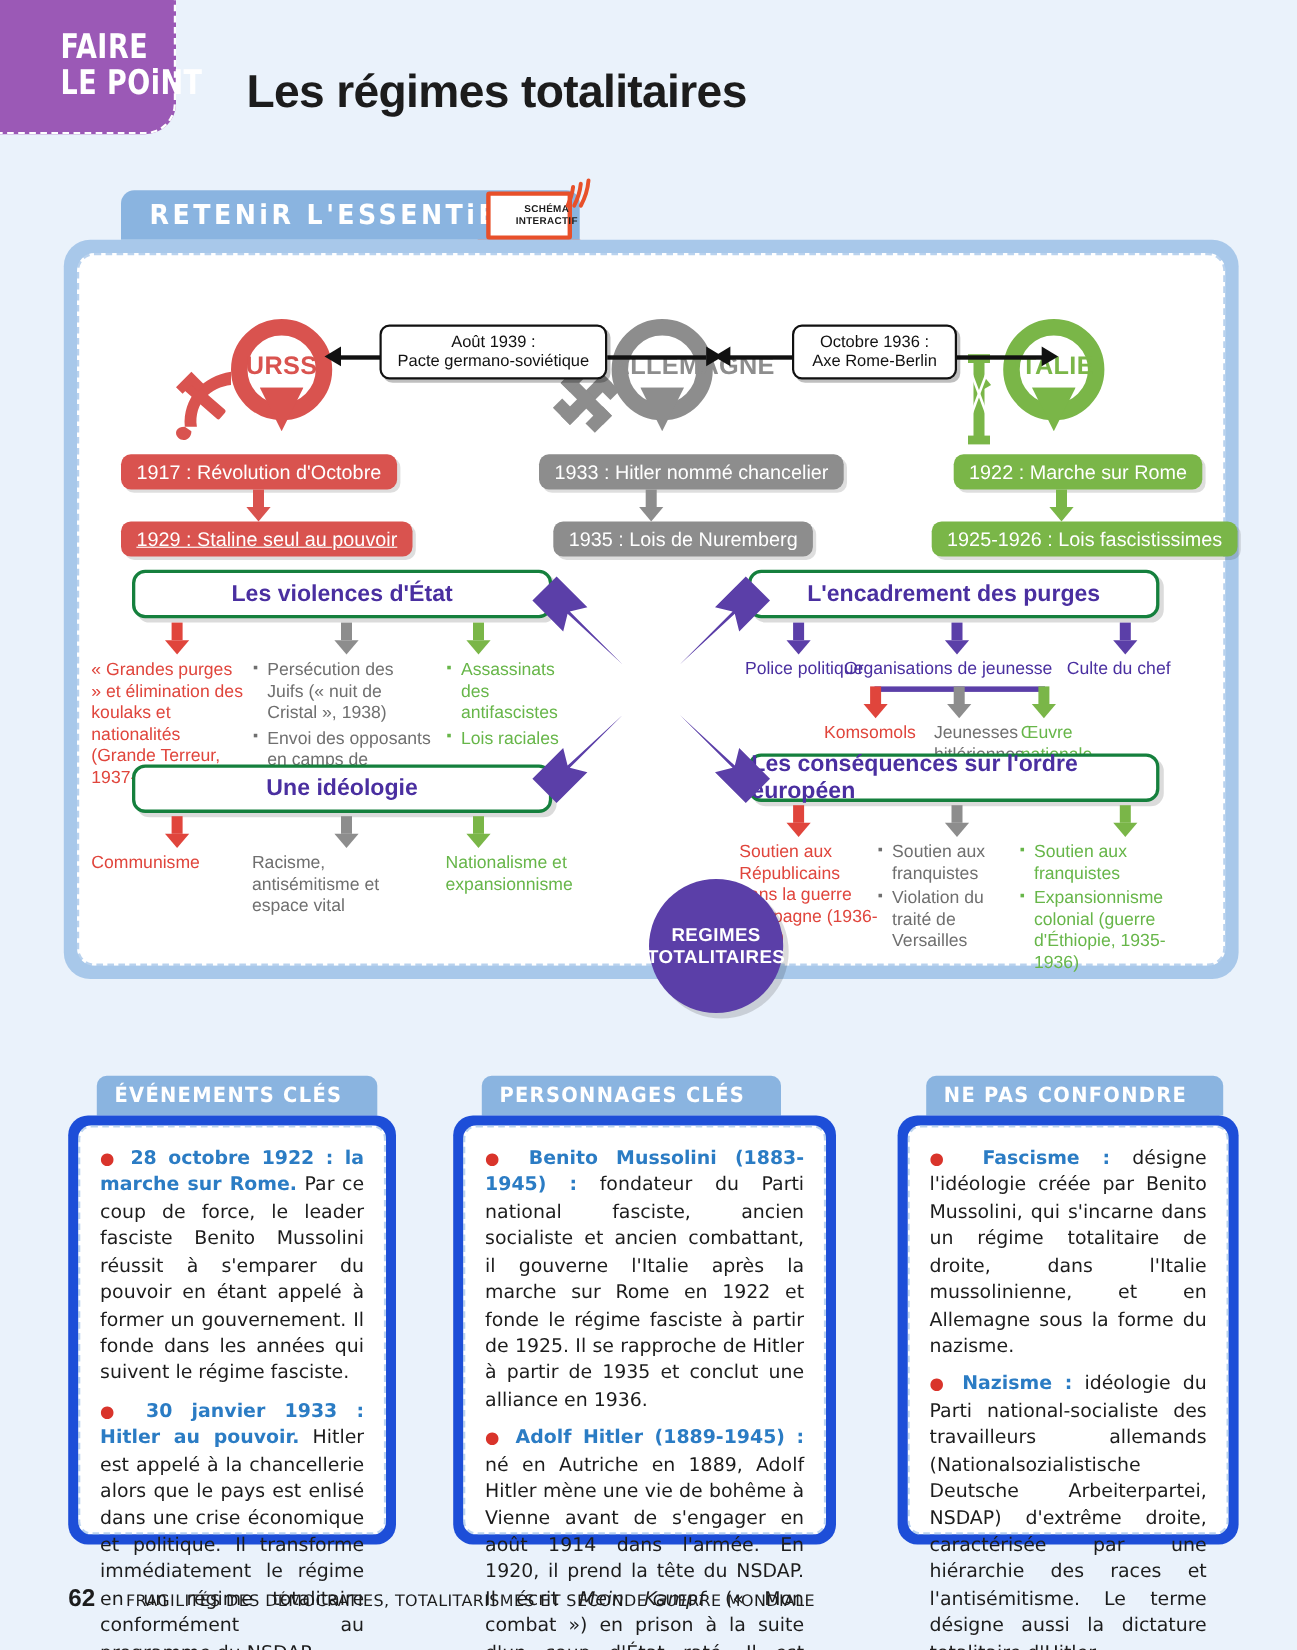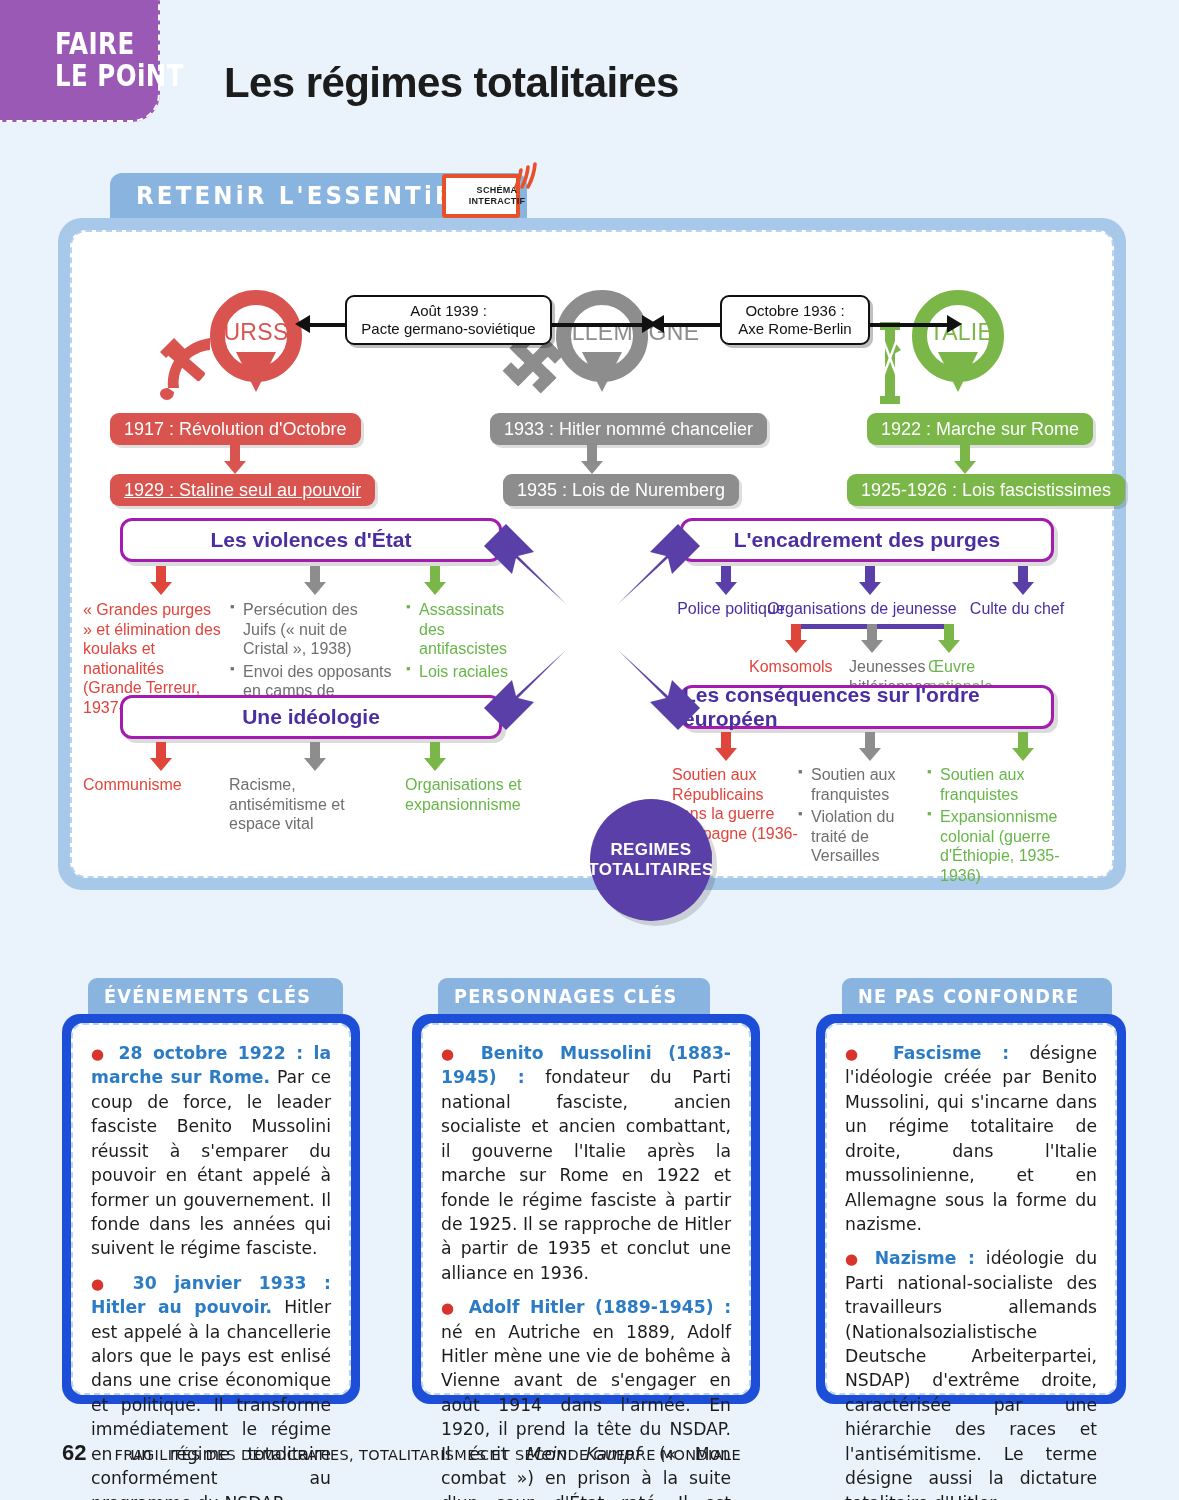"URSS" .pin .pin-label { font-weight: normal -> bold }
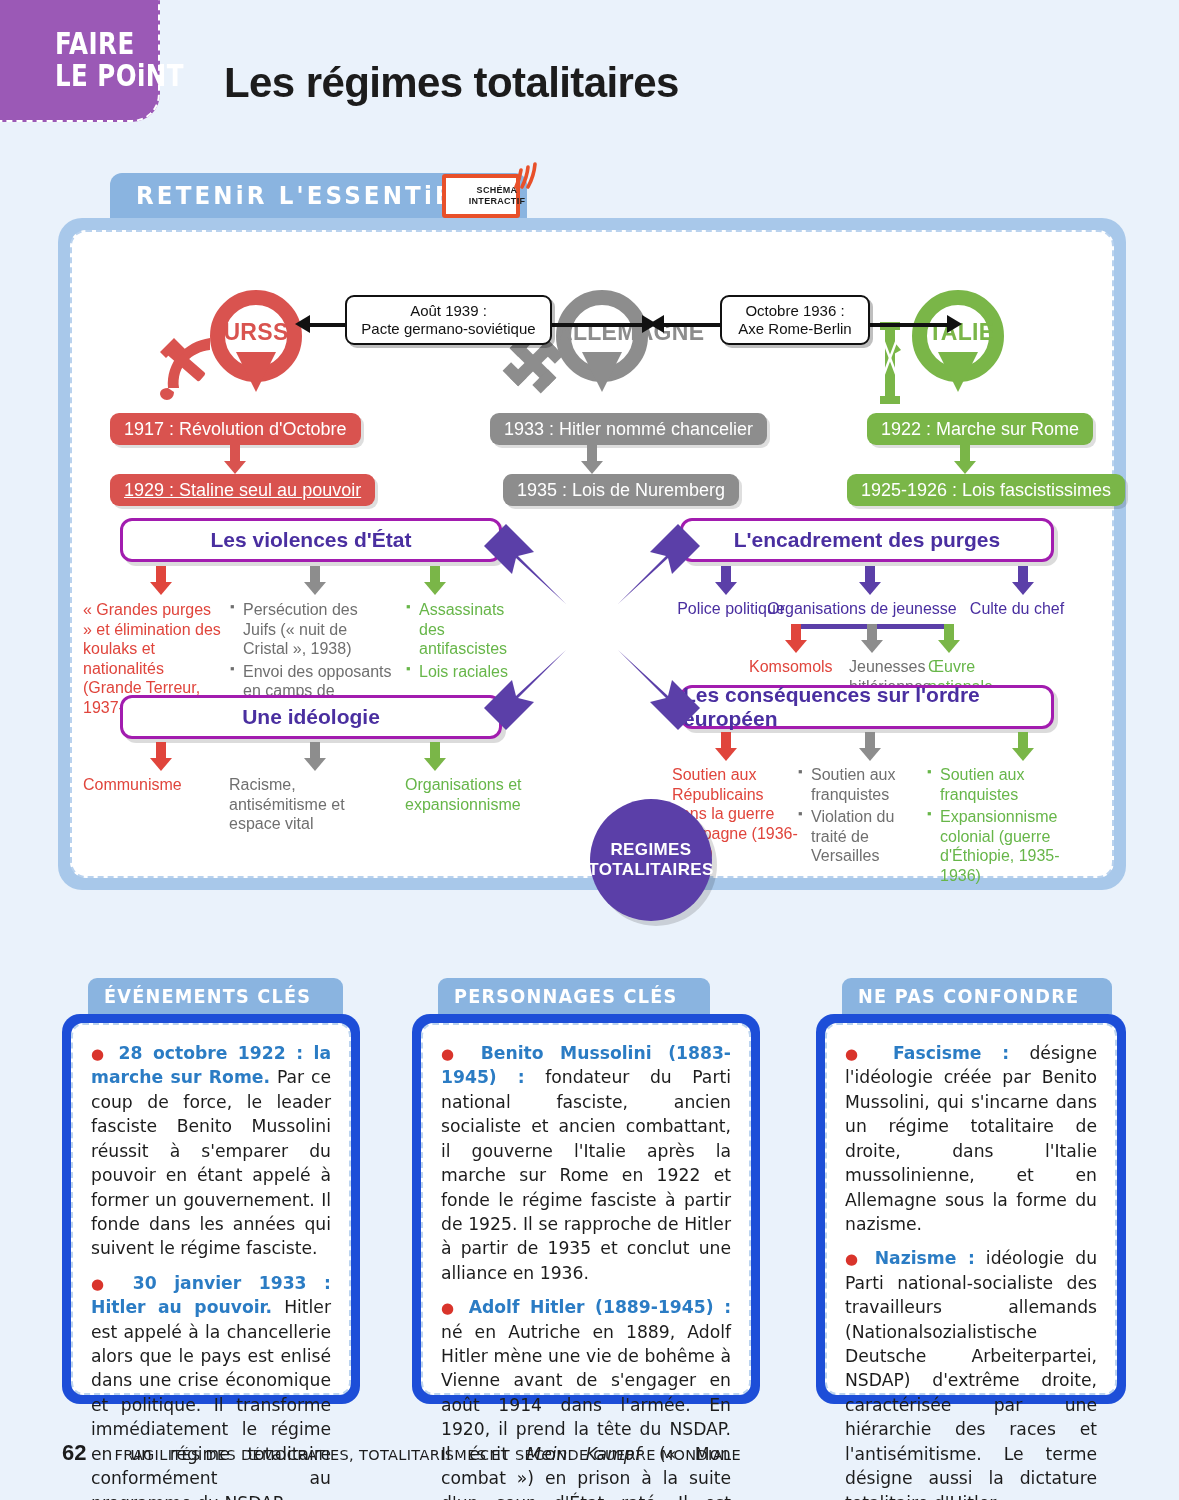"Les violences d'État" .secbox { border: 3px solid #a21caf -> 3px solid #15803d }
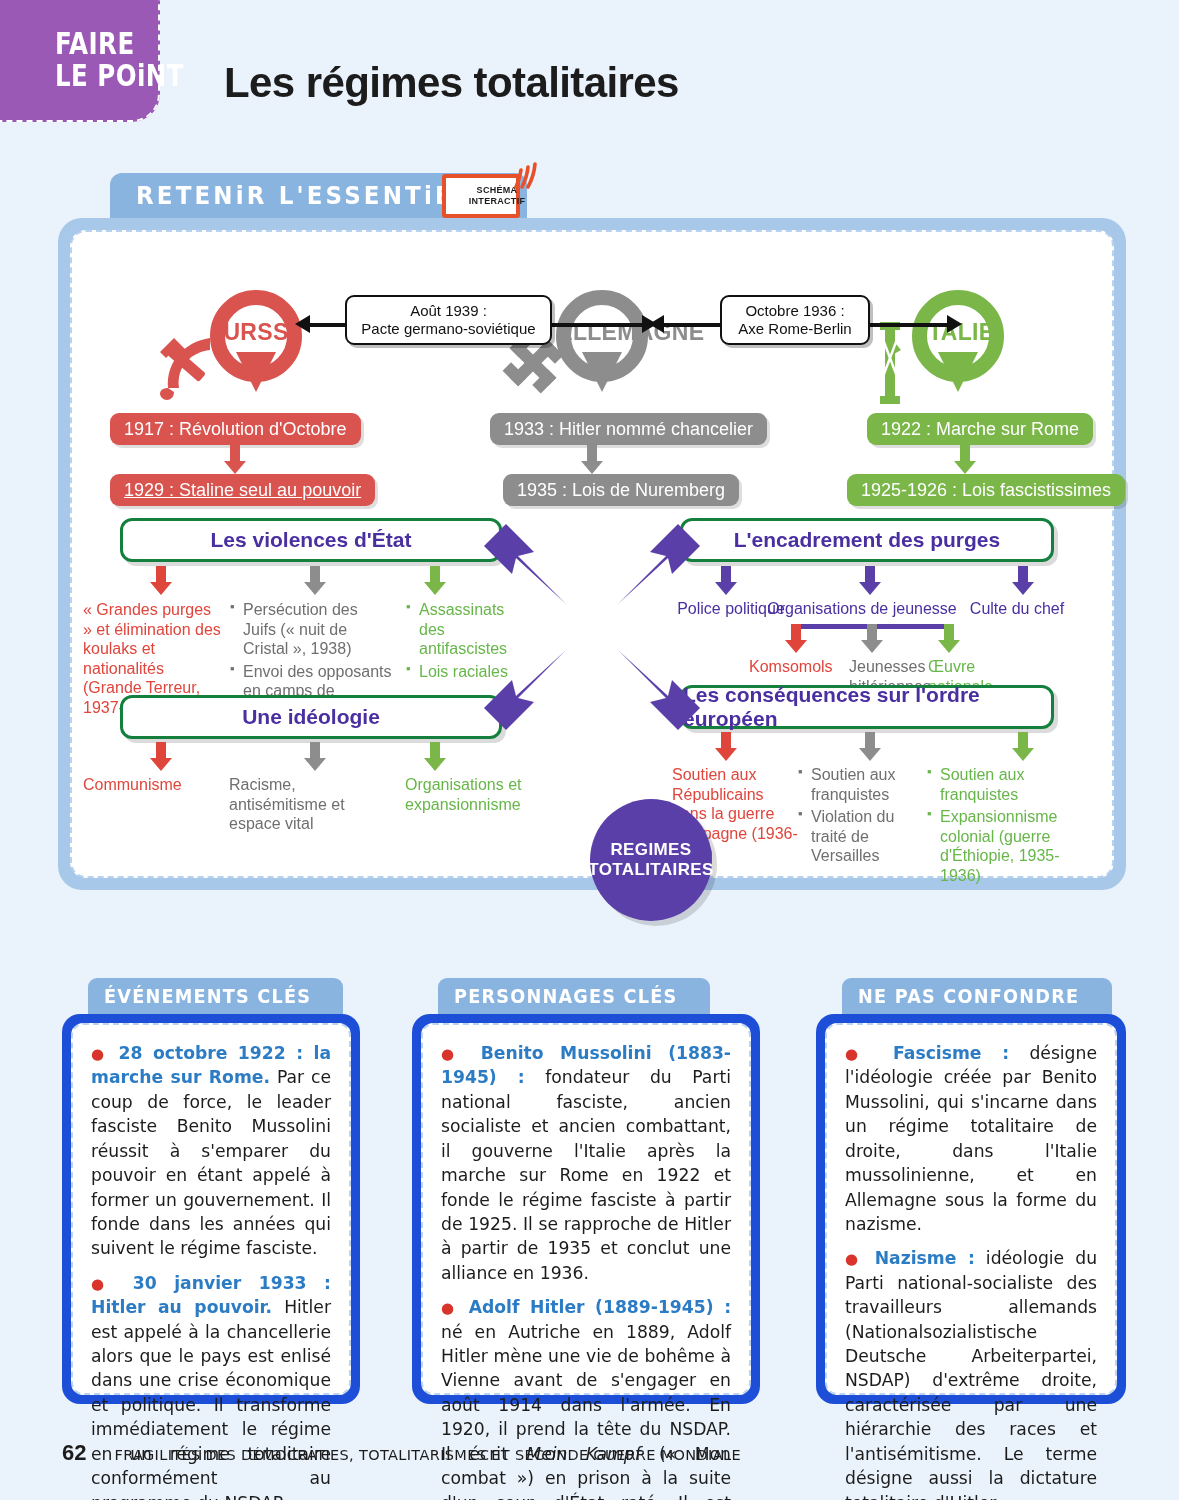"Organisations et expansionnisme" div.leafcol { text: Organisations -> Nationalisme }
